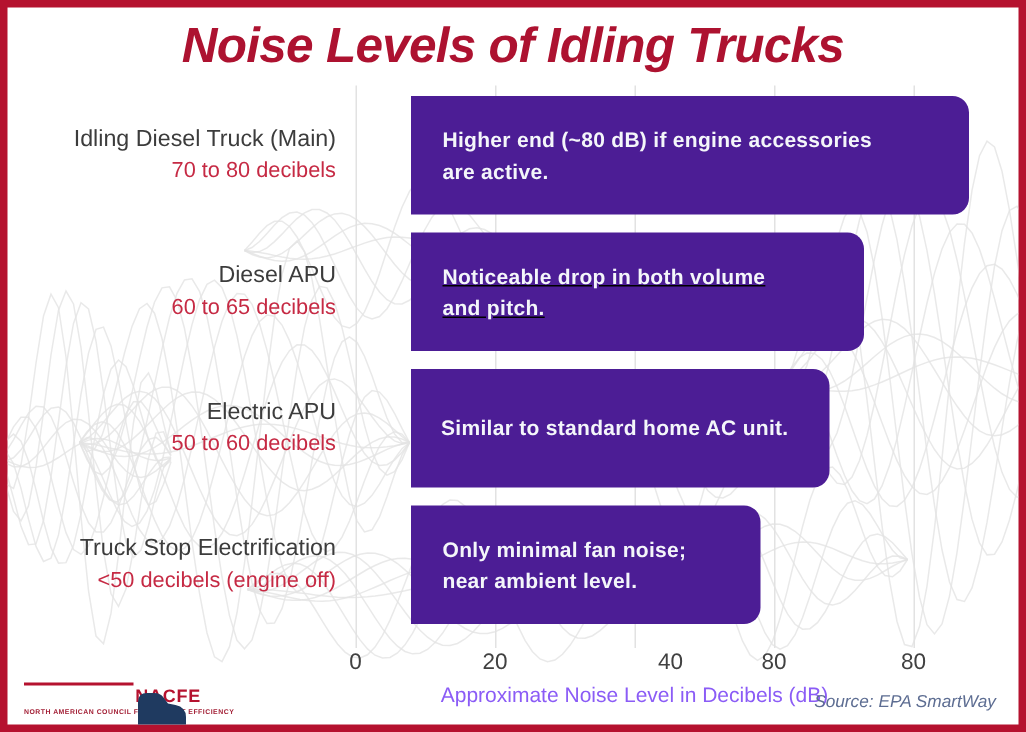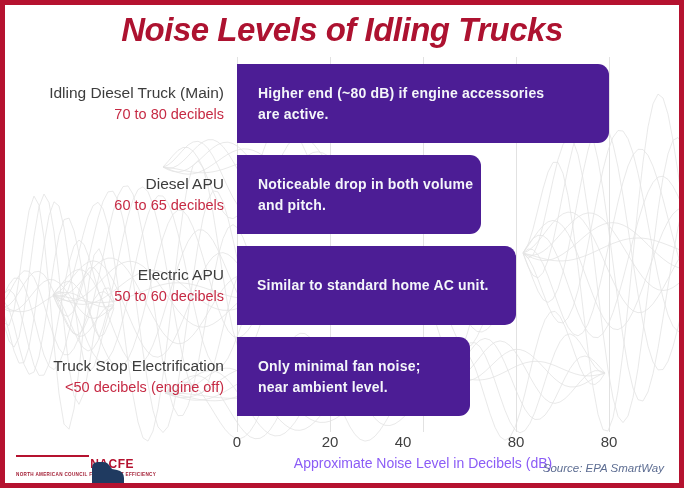"Idling Diesel Truck (Main)" .row { gap: none -> 37px }
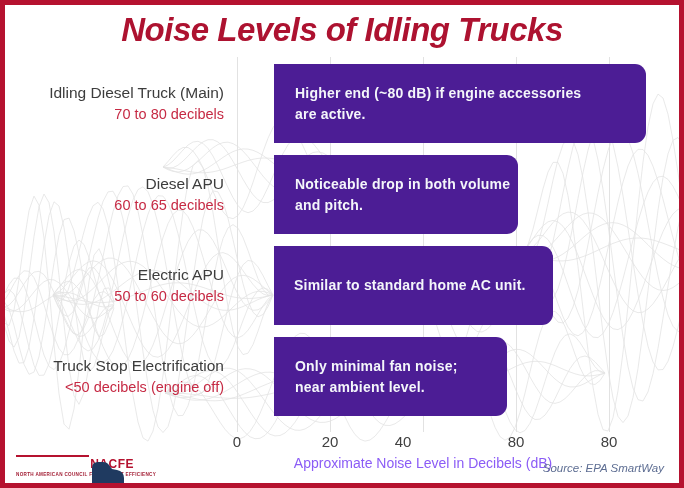"Noticeable drop in both volume" div.bar { text-decoration: none -> underline; width: 244px -> 302px }
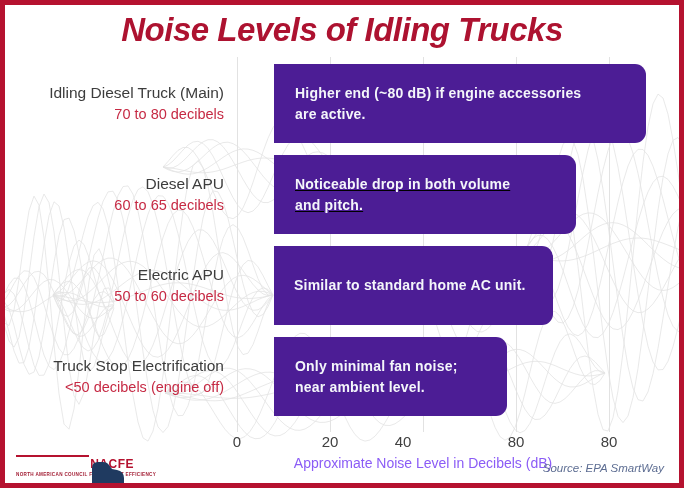"40" span.tick { left: 398px -> 442px }
